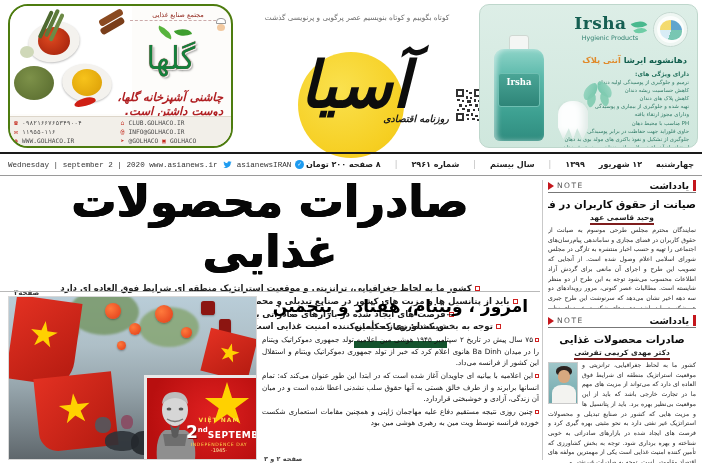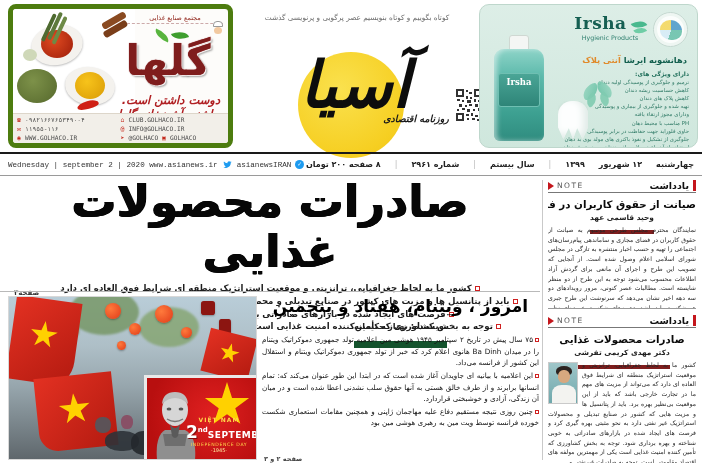"مجتمع صنایع غذایی" .golha { border: 5px solid #4d7c0f -> 2px solid #4d7c0f; border-radius: 8px -> 20px }
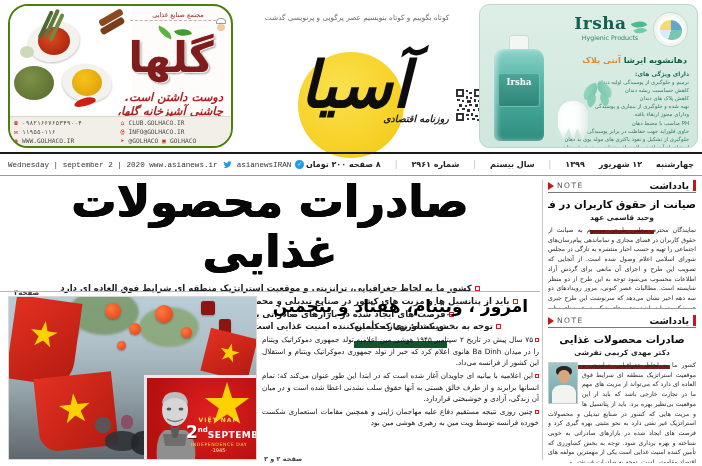"گلها" .golha-text { color: #7f1d1d -> #15803d; font-size: 42px -> 31px; font-weight: bold -> normal }
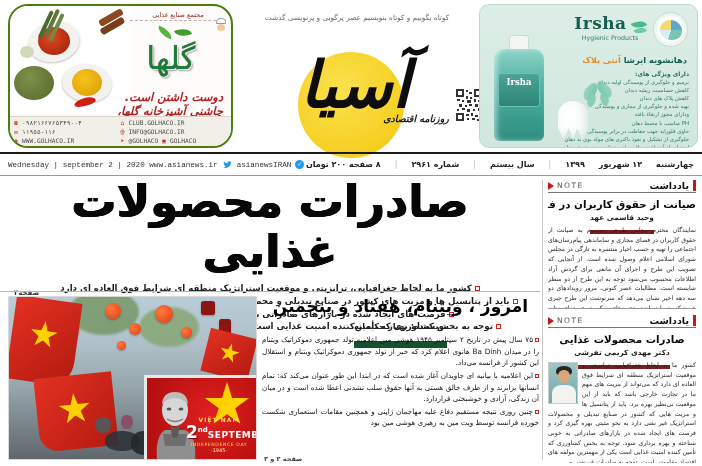"دوست داشتن است." div { order: before "چاشنی آشپزخانه گلها،" -> after "چاشنی آشپزخانه گلها،" }
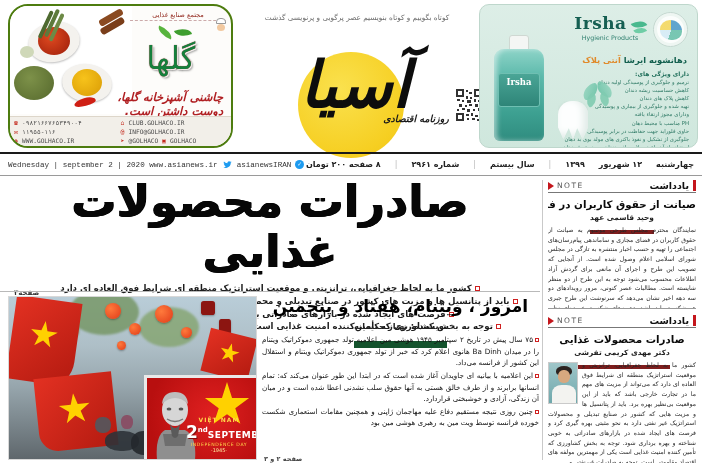"وحید قاسمی عهد" .note-author span { border-bottom: 4px solid #7f1d1d -> 2px solid #7f1d1d; padding-bottom: 8px -> 1px }
